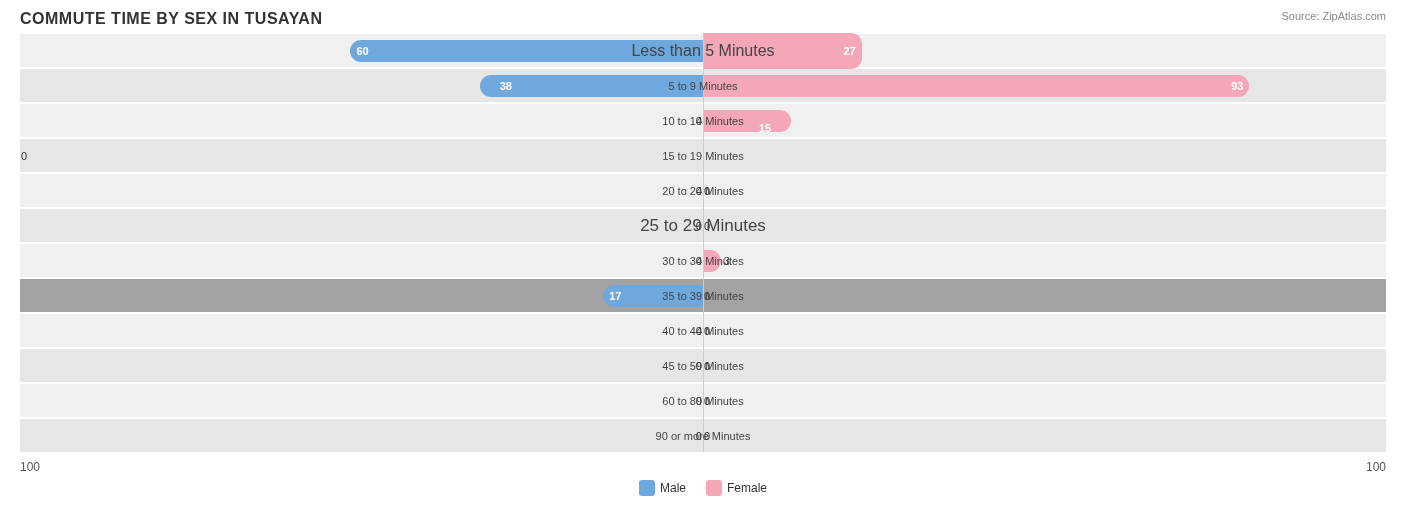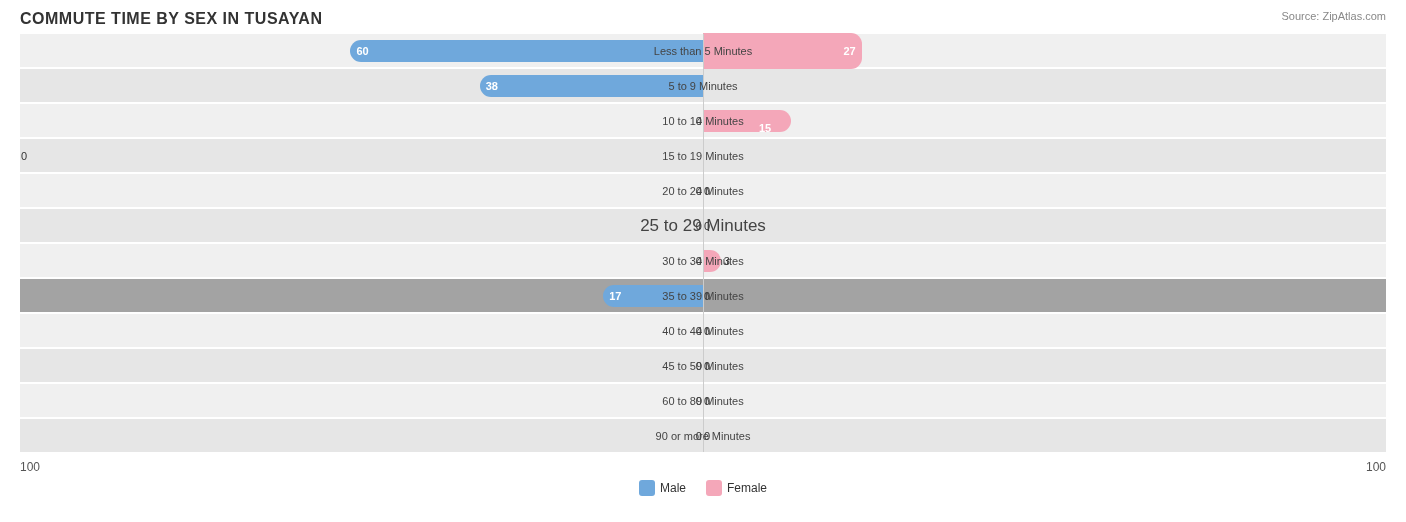"Less than 5 Minutes" div { font-size: 11px -> 16px }
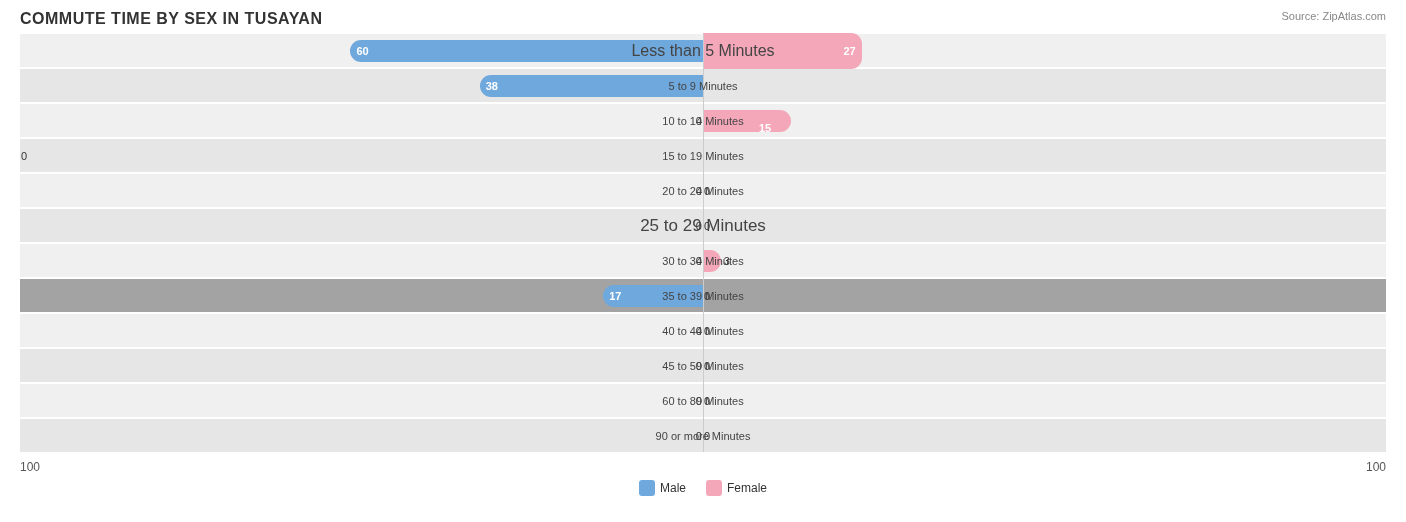"38" span { padding-left: 6px -> 20px }
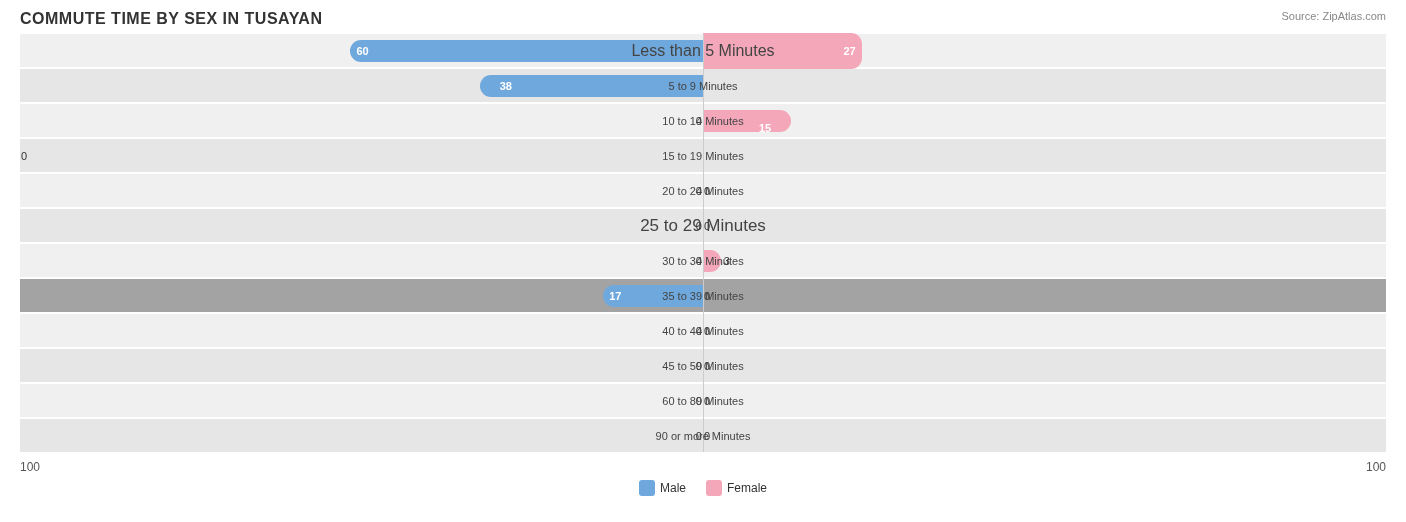"93" div.right-section { html: none -> <div> <div> <span>93</span> </div> </div> }
